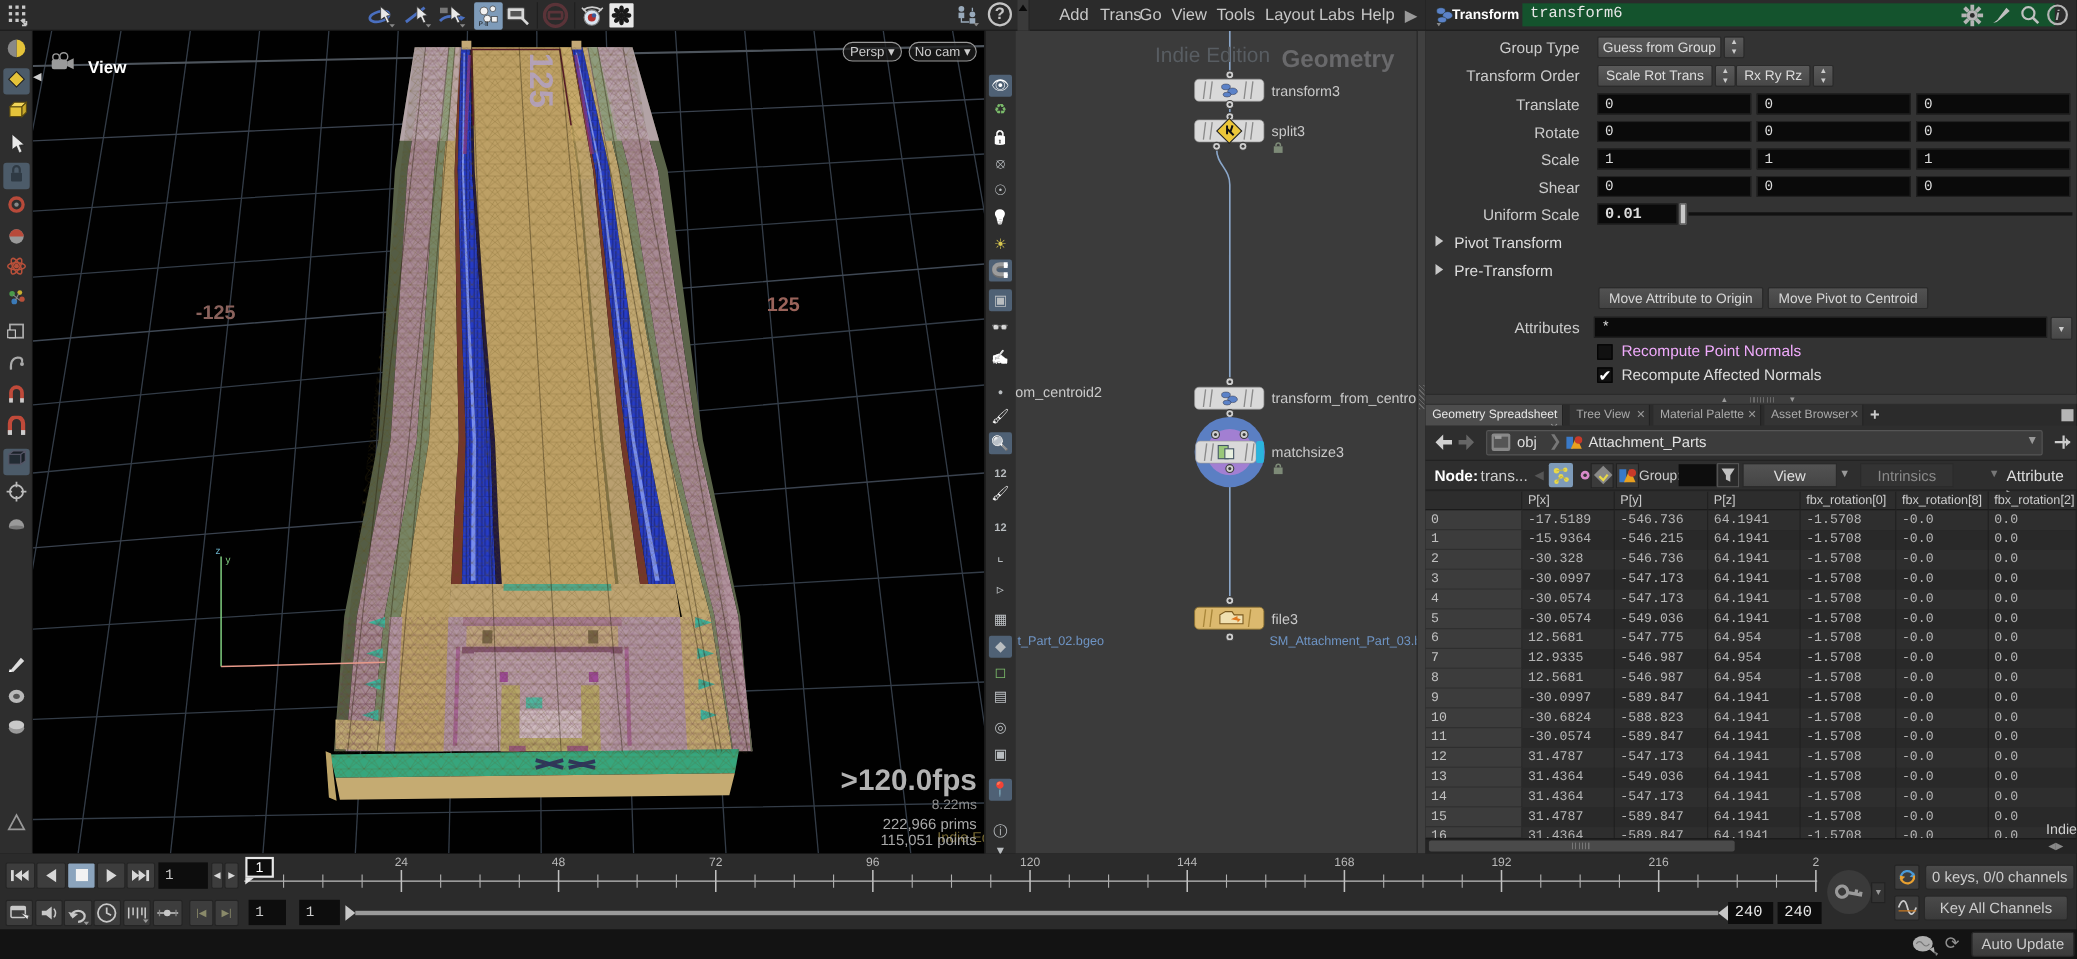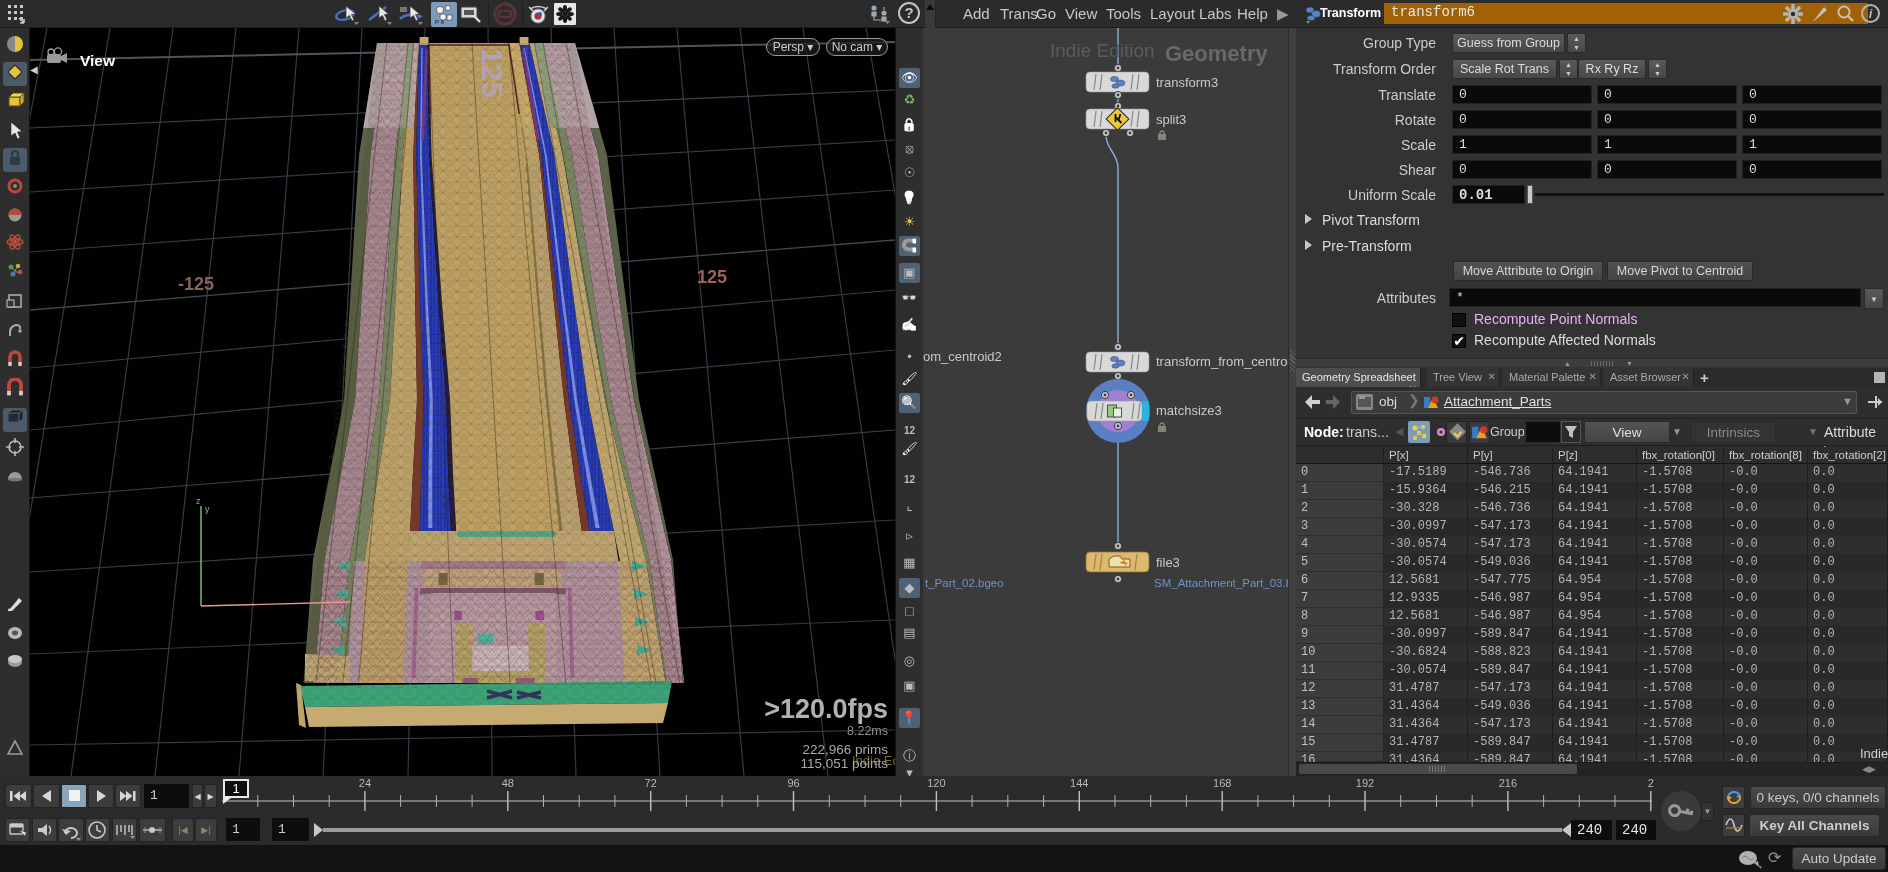"transform6" div.abs { background: #a16207 -> #14532d }
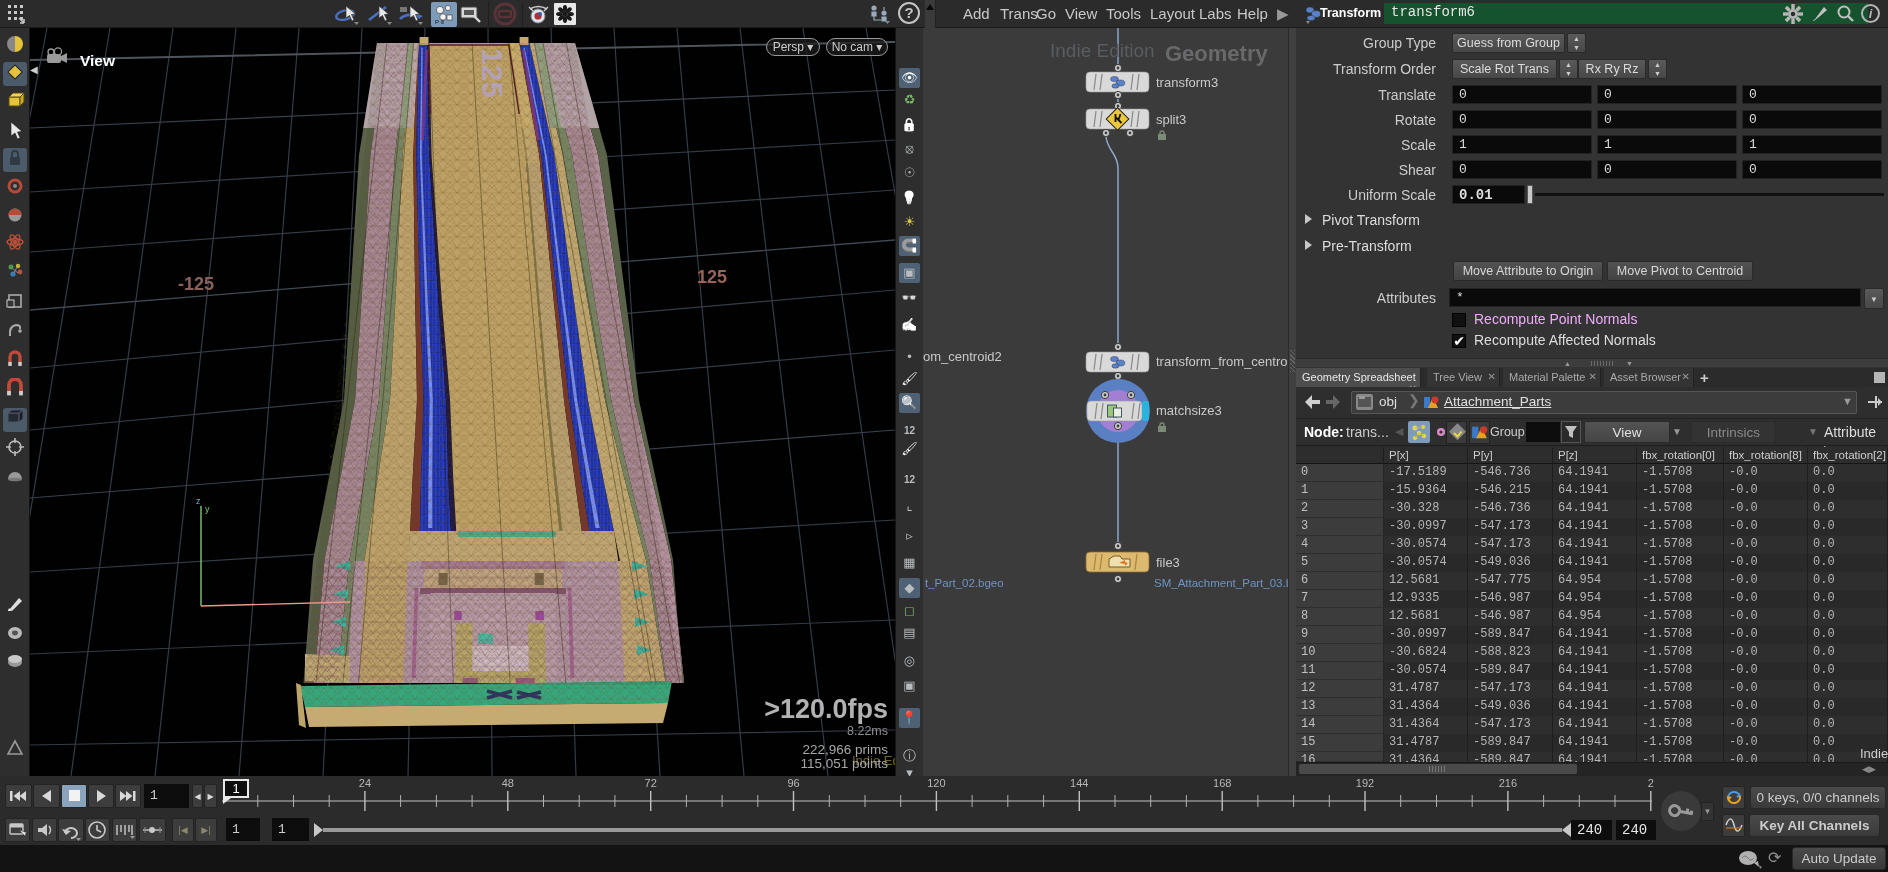"Attachment_Parts" div.abs { text-decoration: underline -> none }
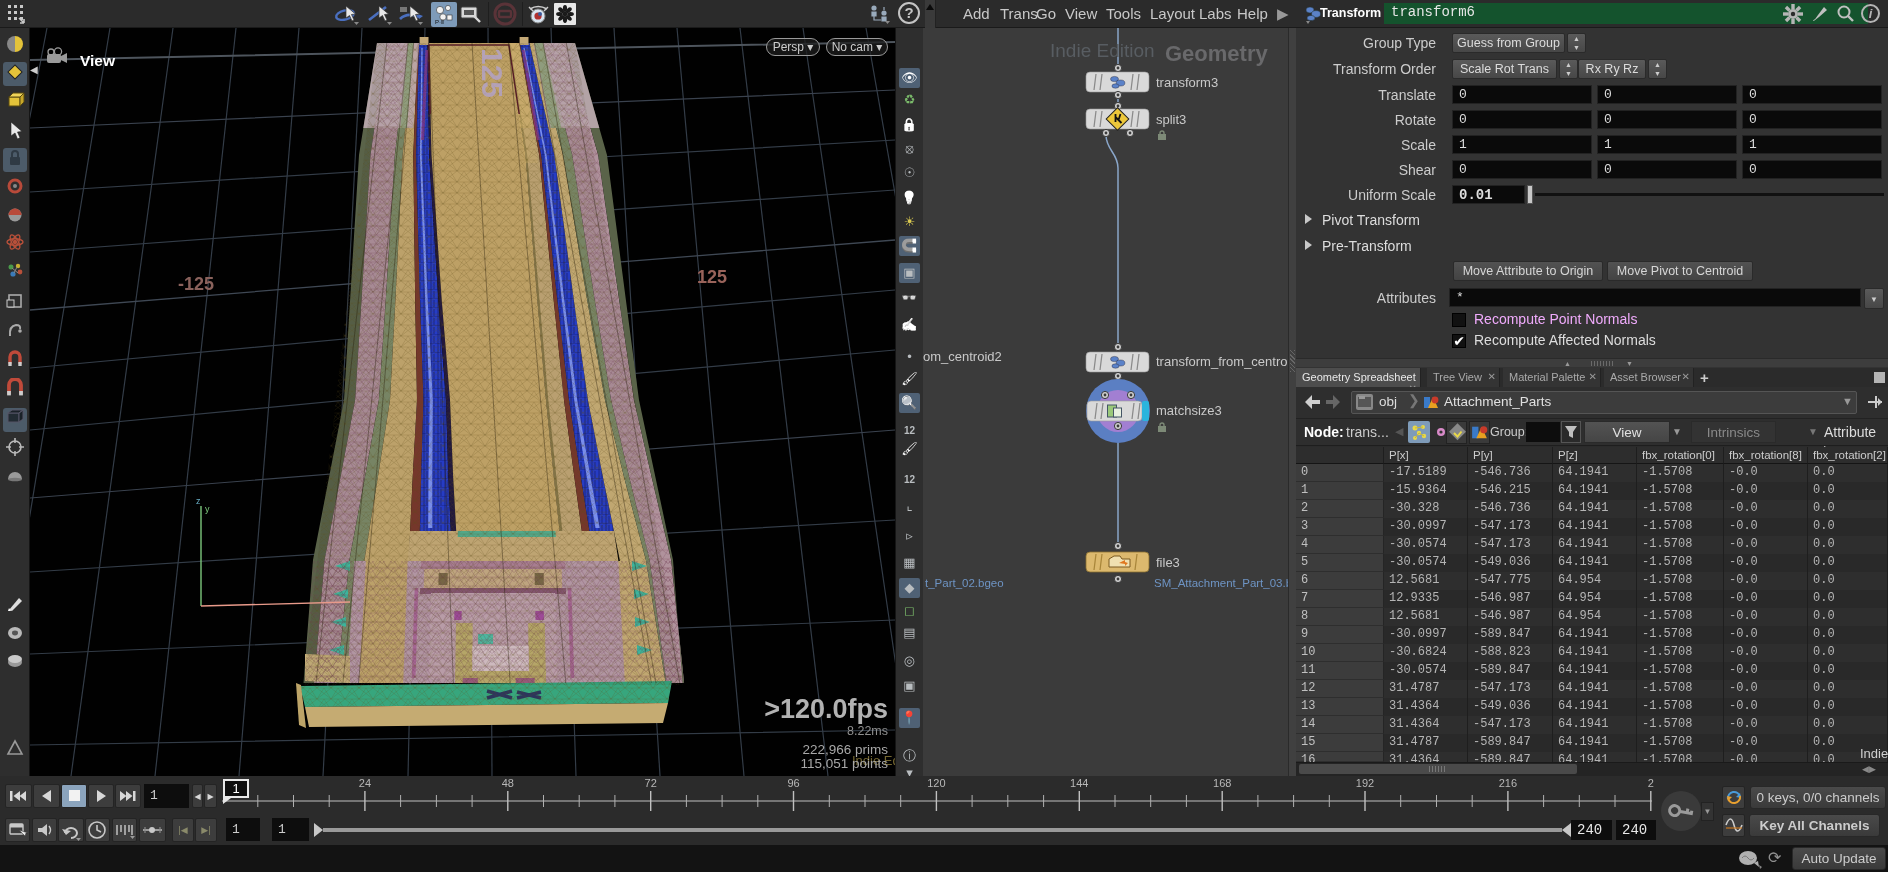"Key All Channels" div.gbtn { font-weight: bold -> none }
